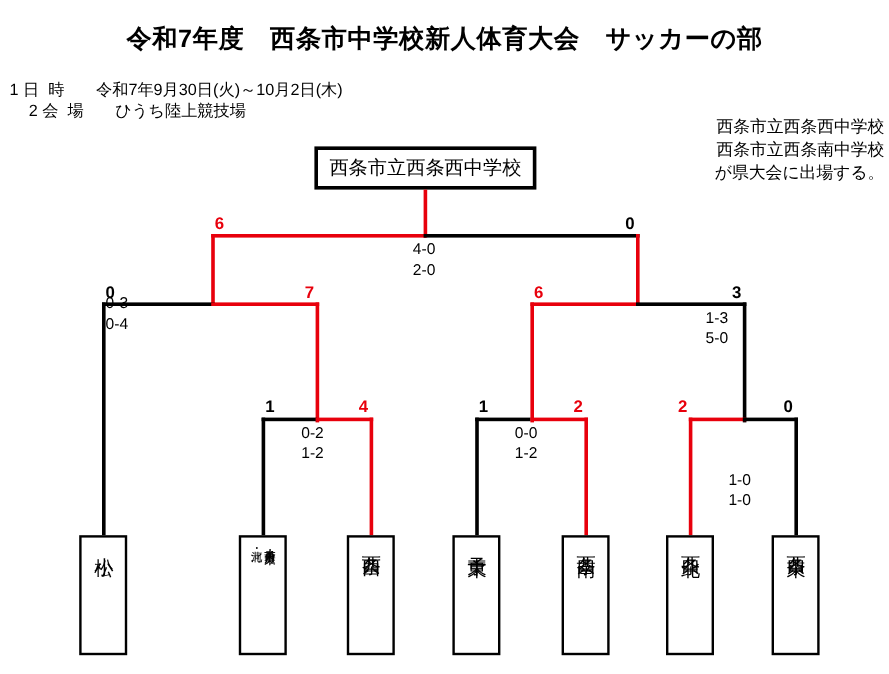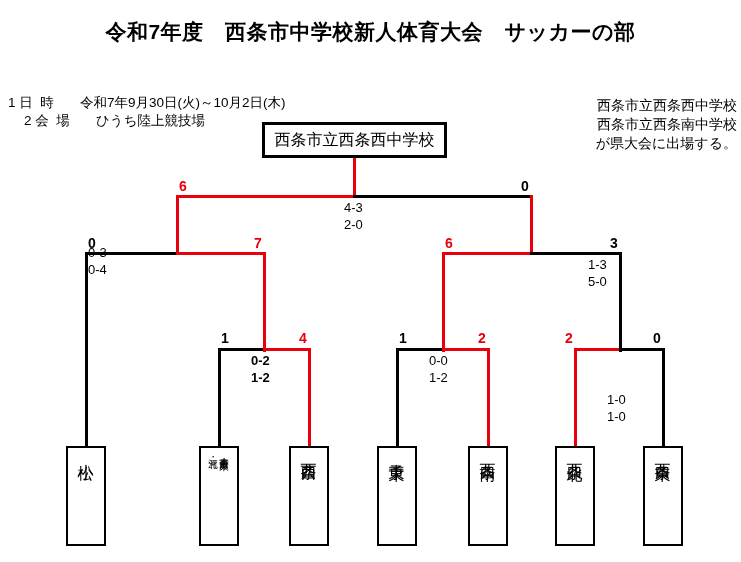"1 日 時" .info-label { margin-top: 28px -> none }
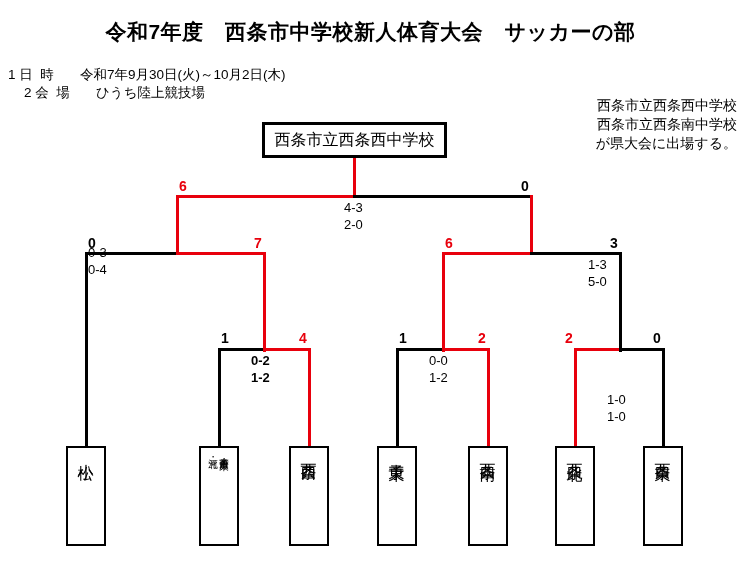"4-3" div.score { text: 4-3 -> 4-0 }
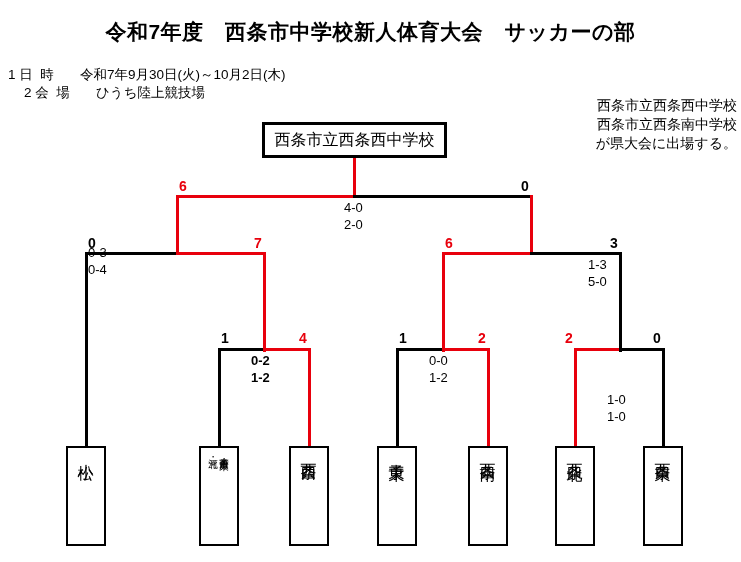"0-2" div.score { font-weight: bold -> none }
